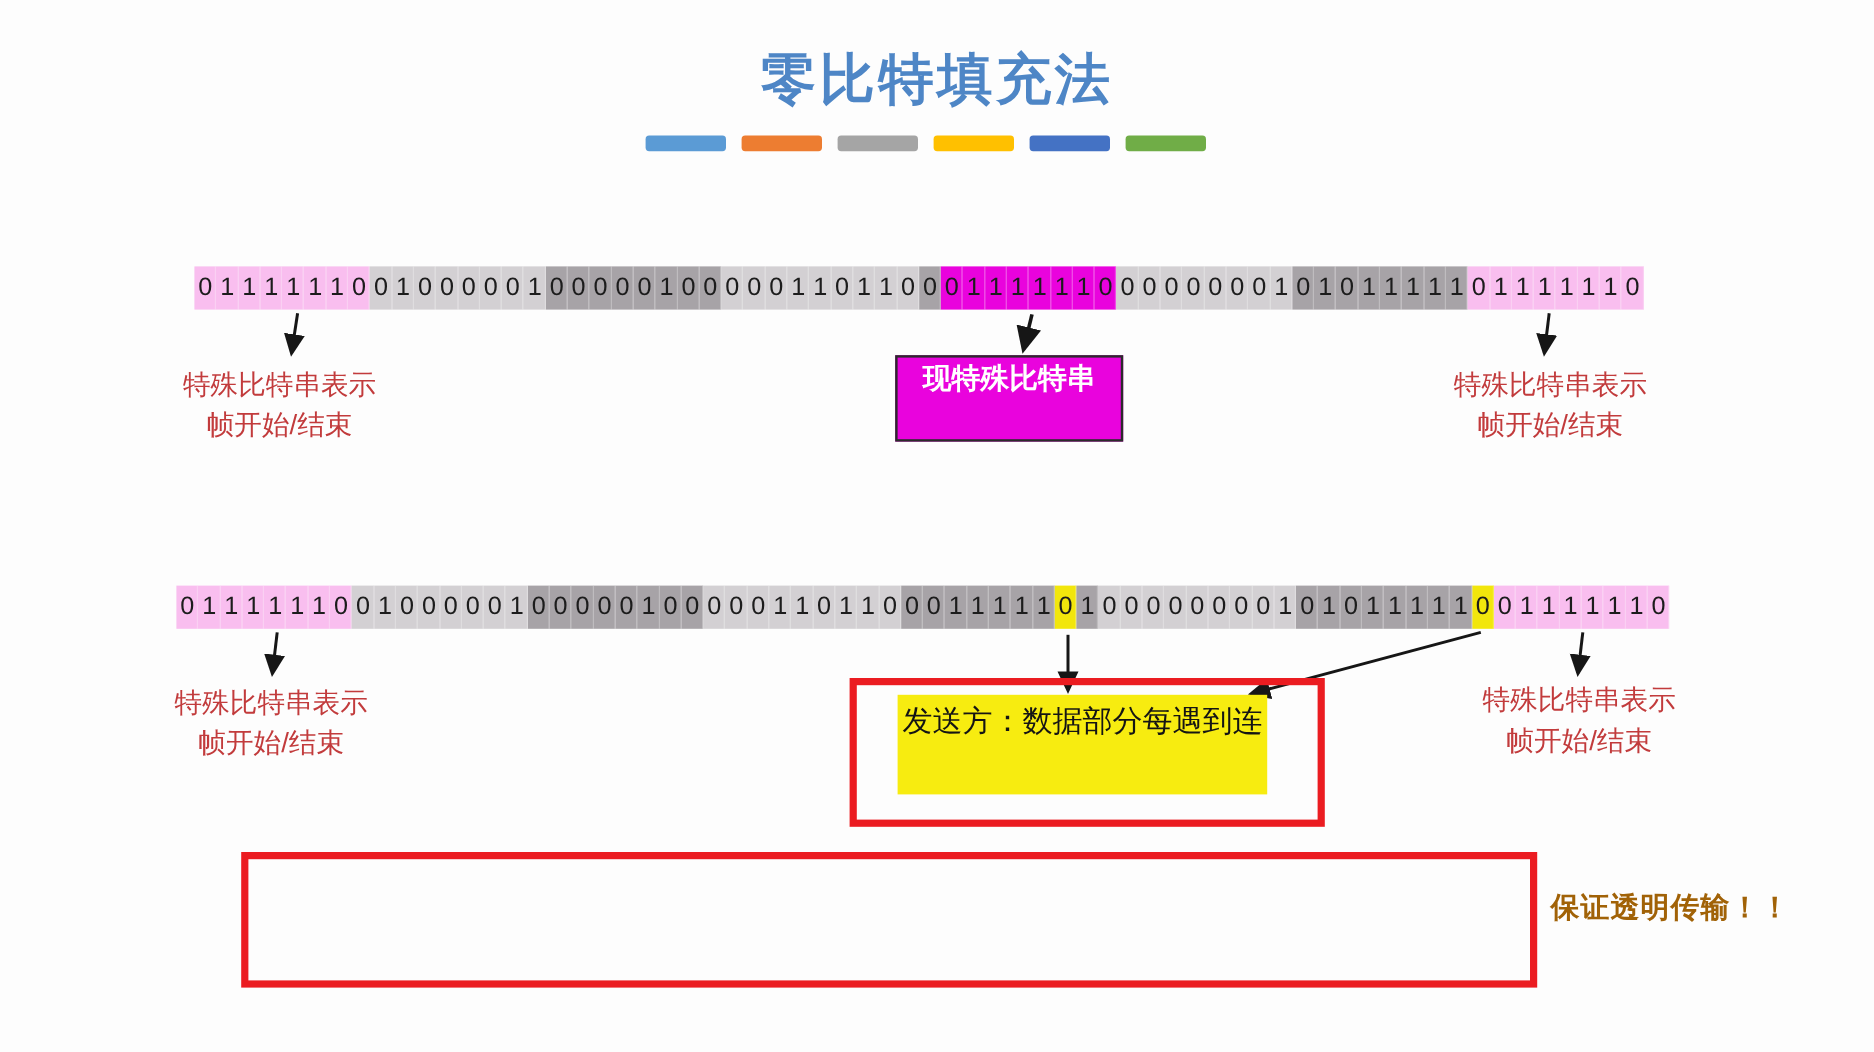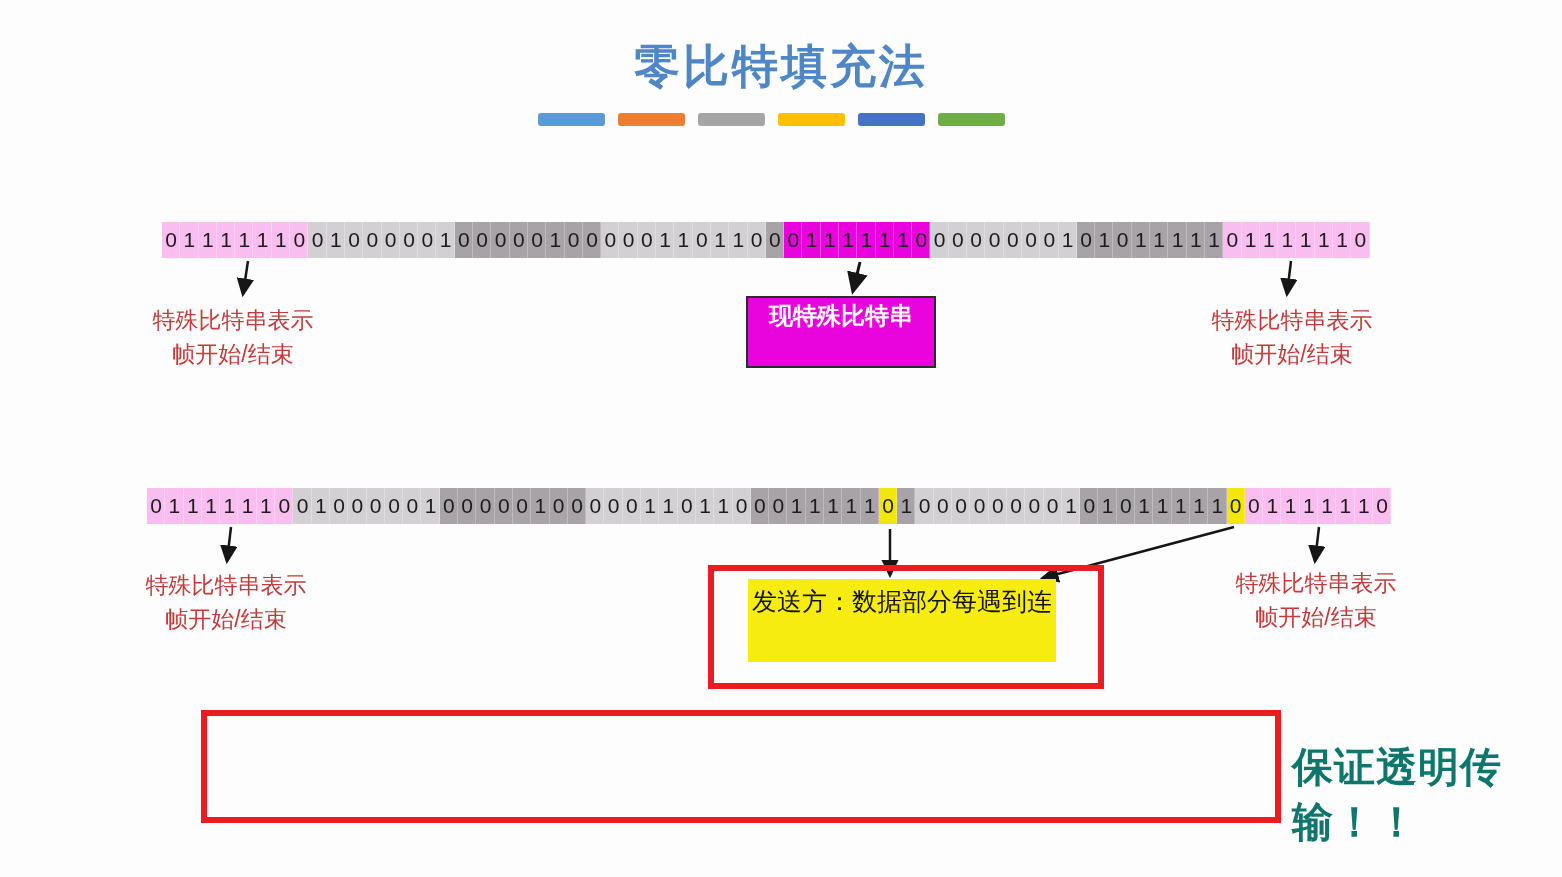"保证透明传输！！" #side-note { color: #0f766e -> #a16207; font-size: 41px -> 24px }
